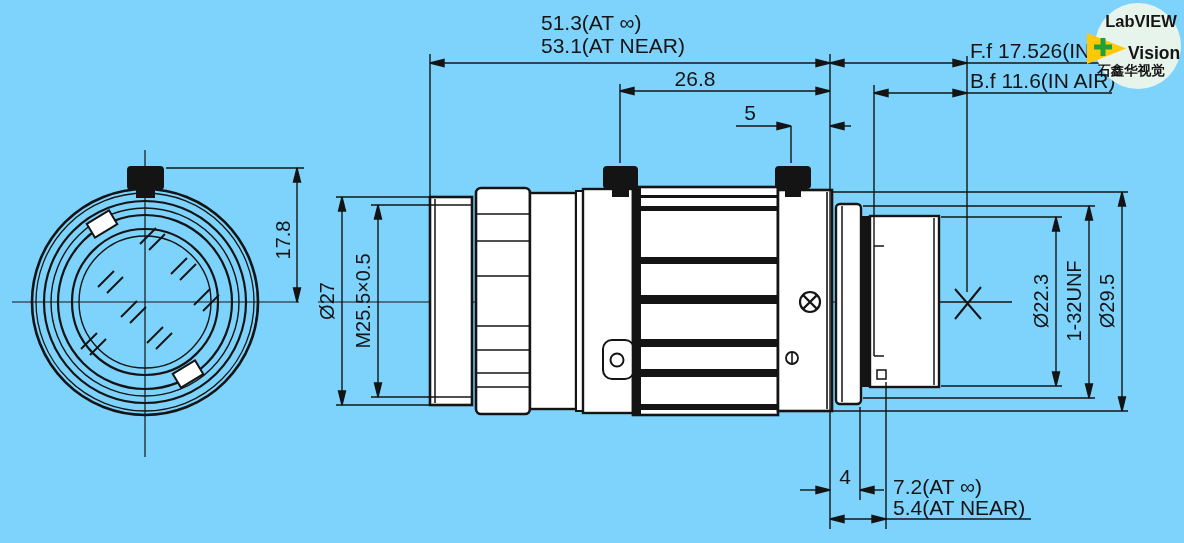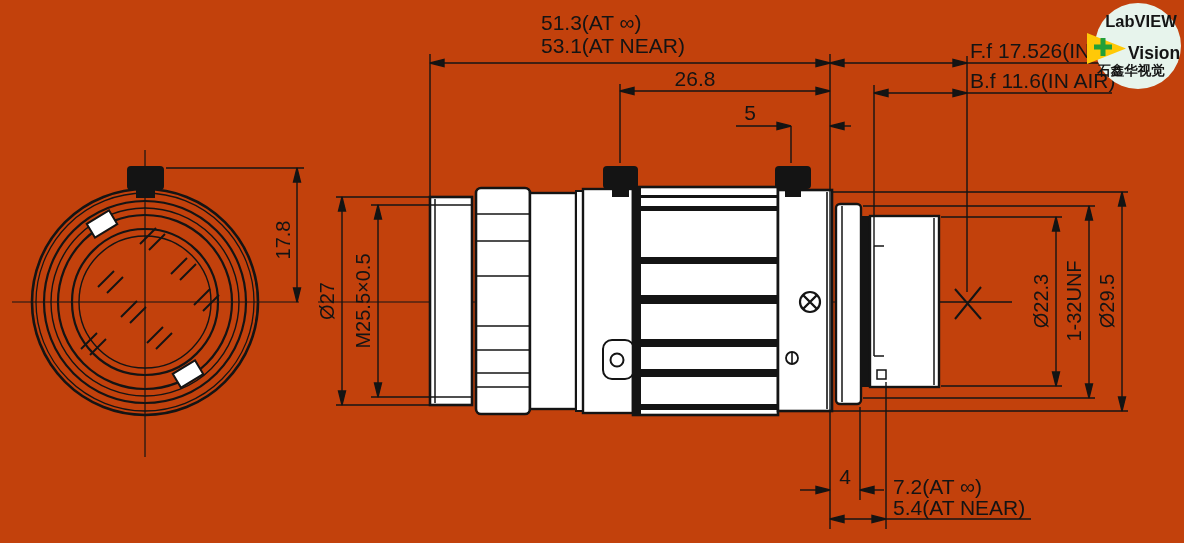"51.3(AT ∞)" .stage { background: #c2410c -> #7dd3fc }
